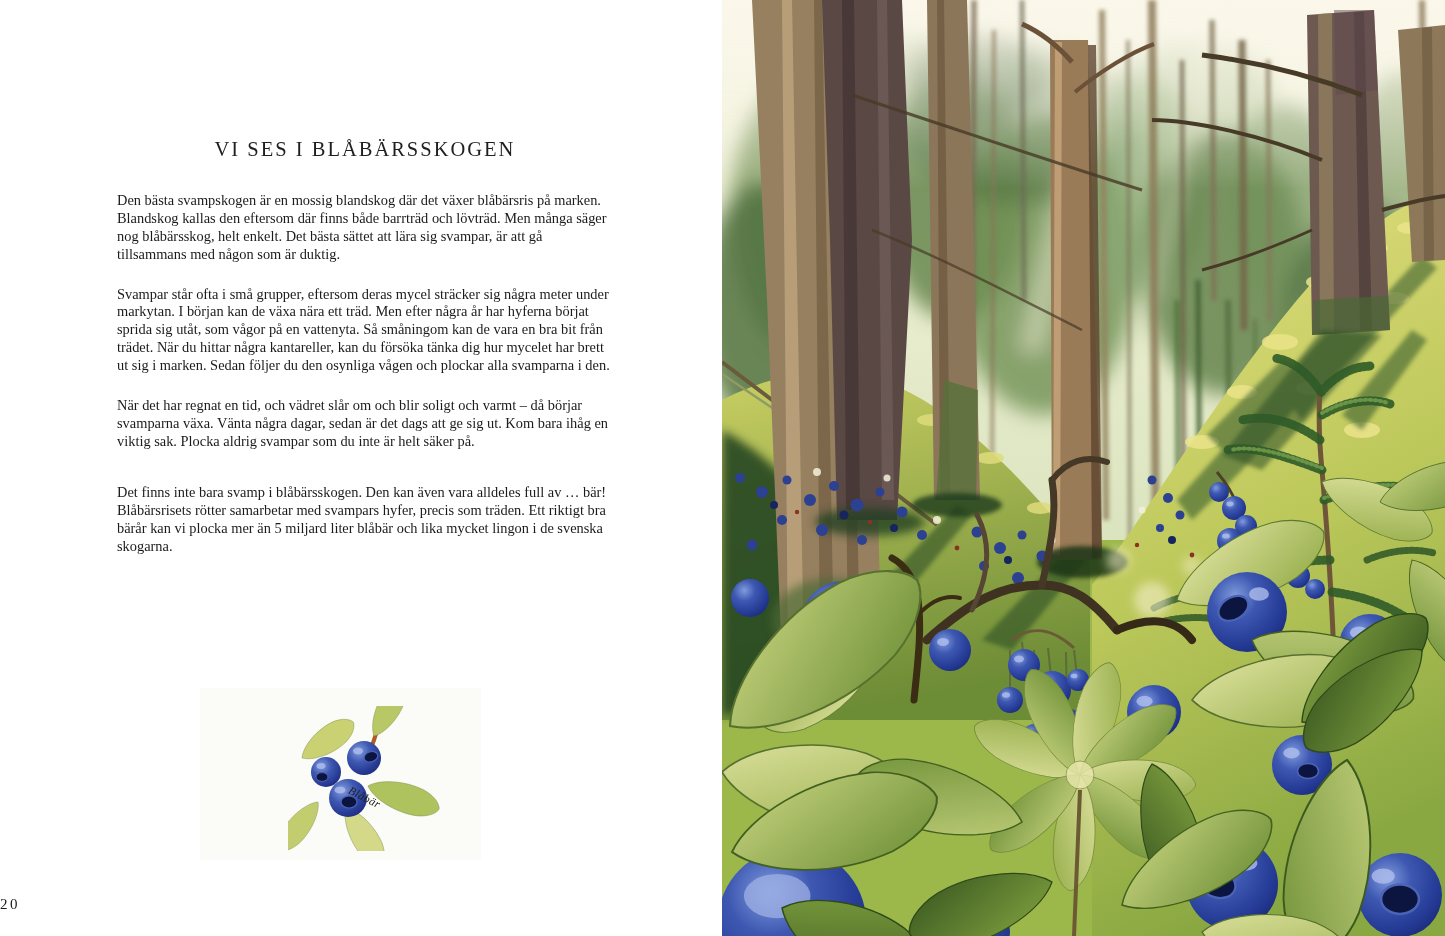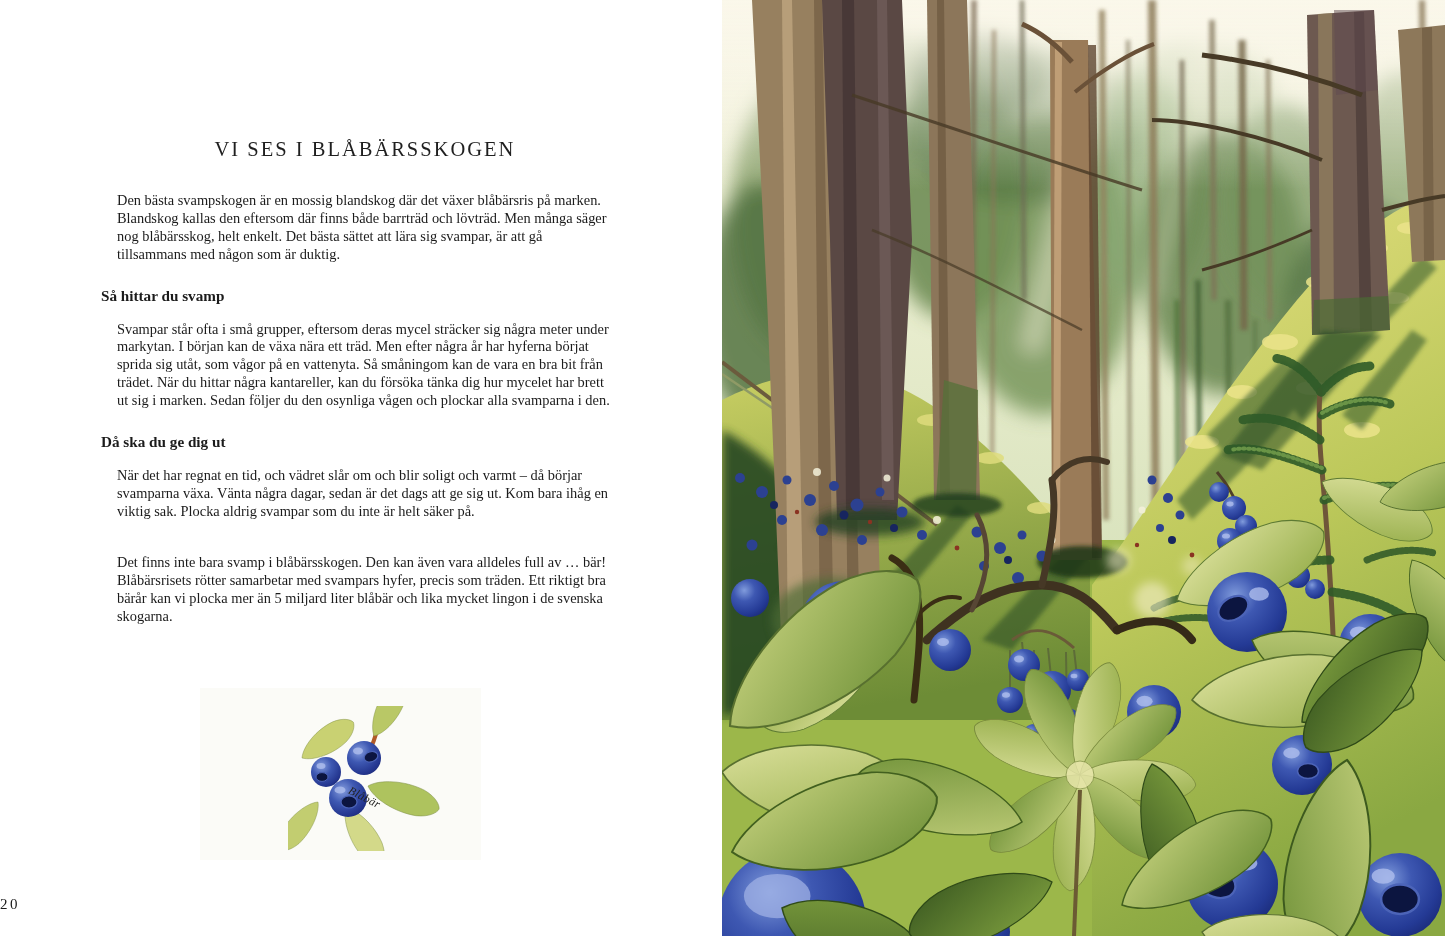"Så hittar du svamp" h2 { html: <h2>Så hittar du svamp</h2> -> none }
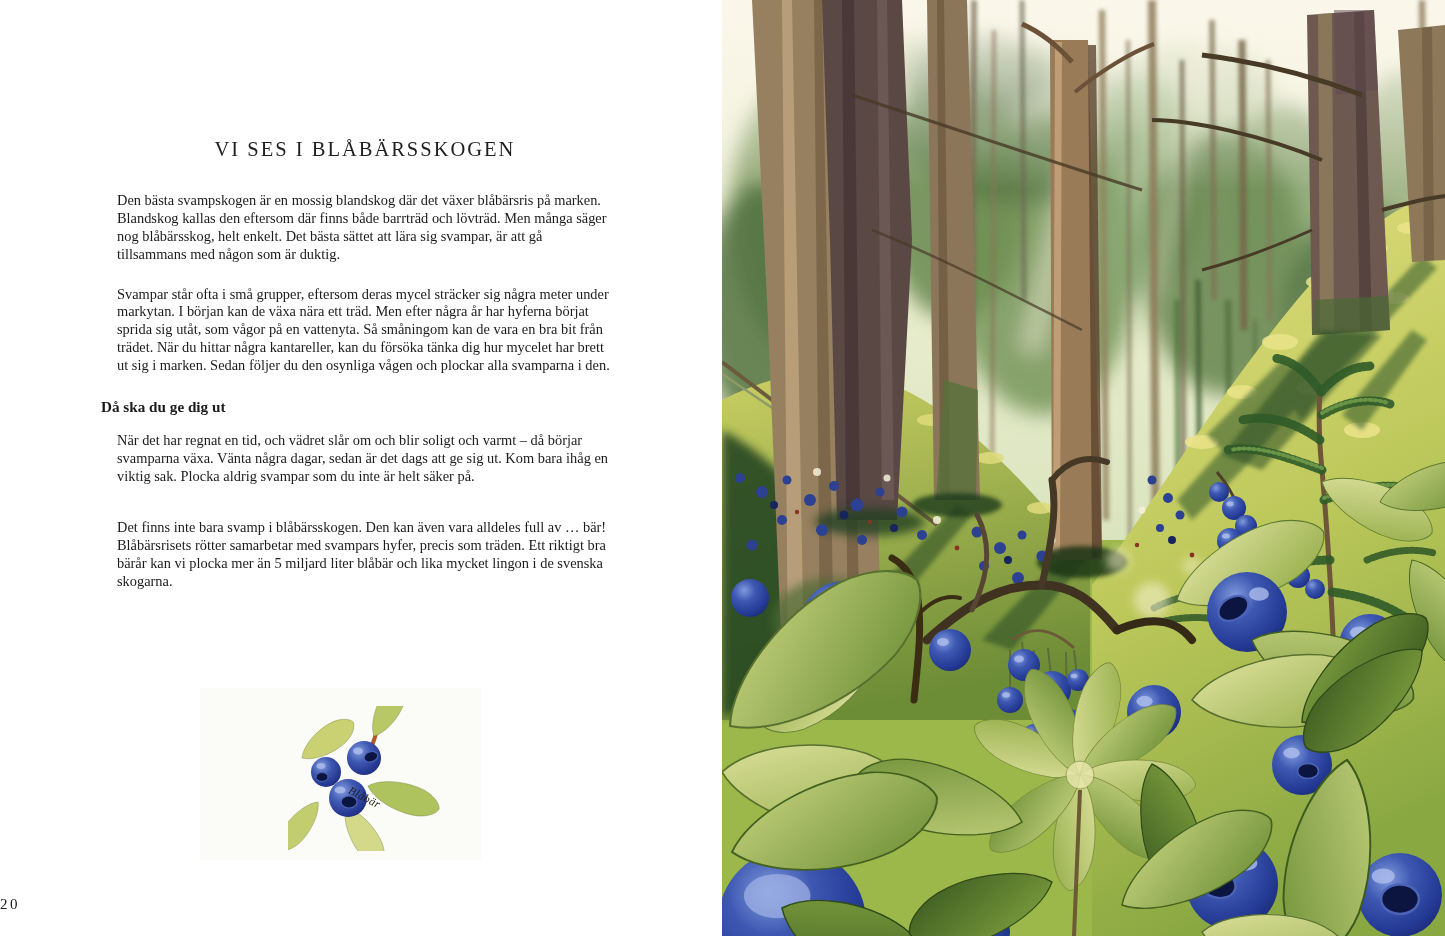"Då ska du ge dig" h2 { html: <h2>Då ska du ge dig ut</h2> -> none }
